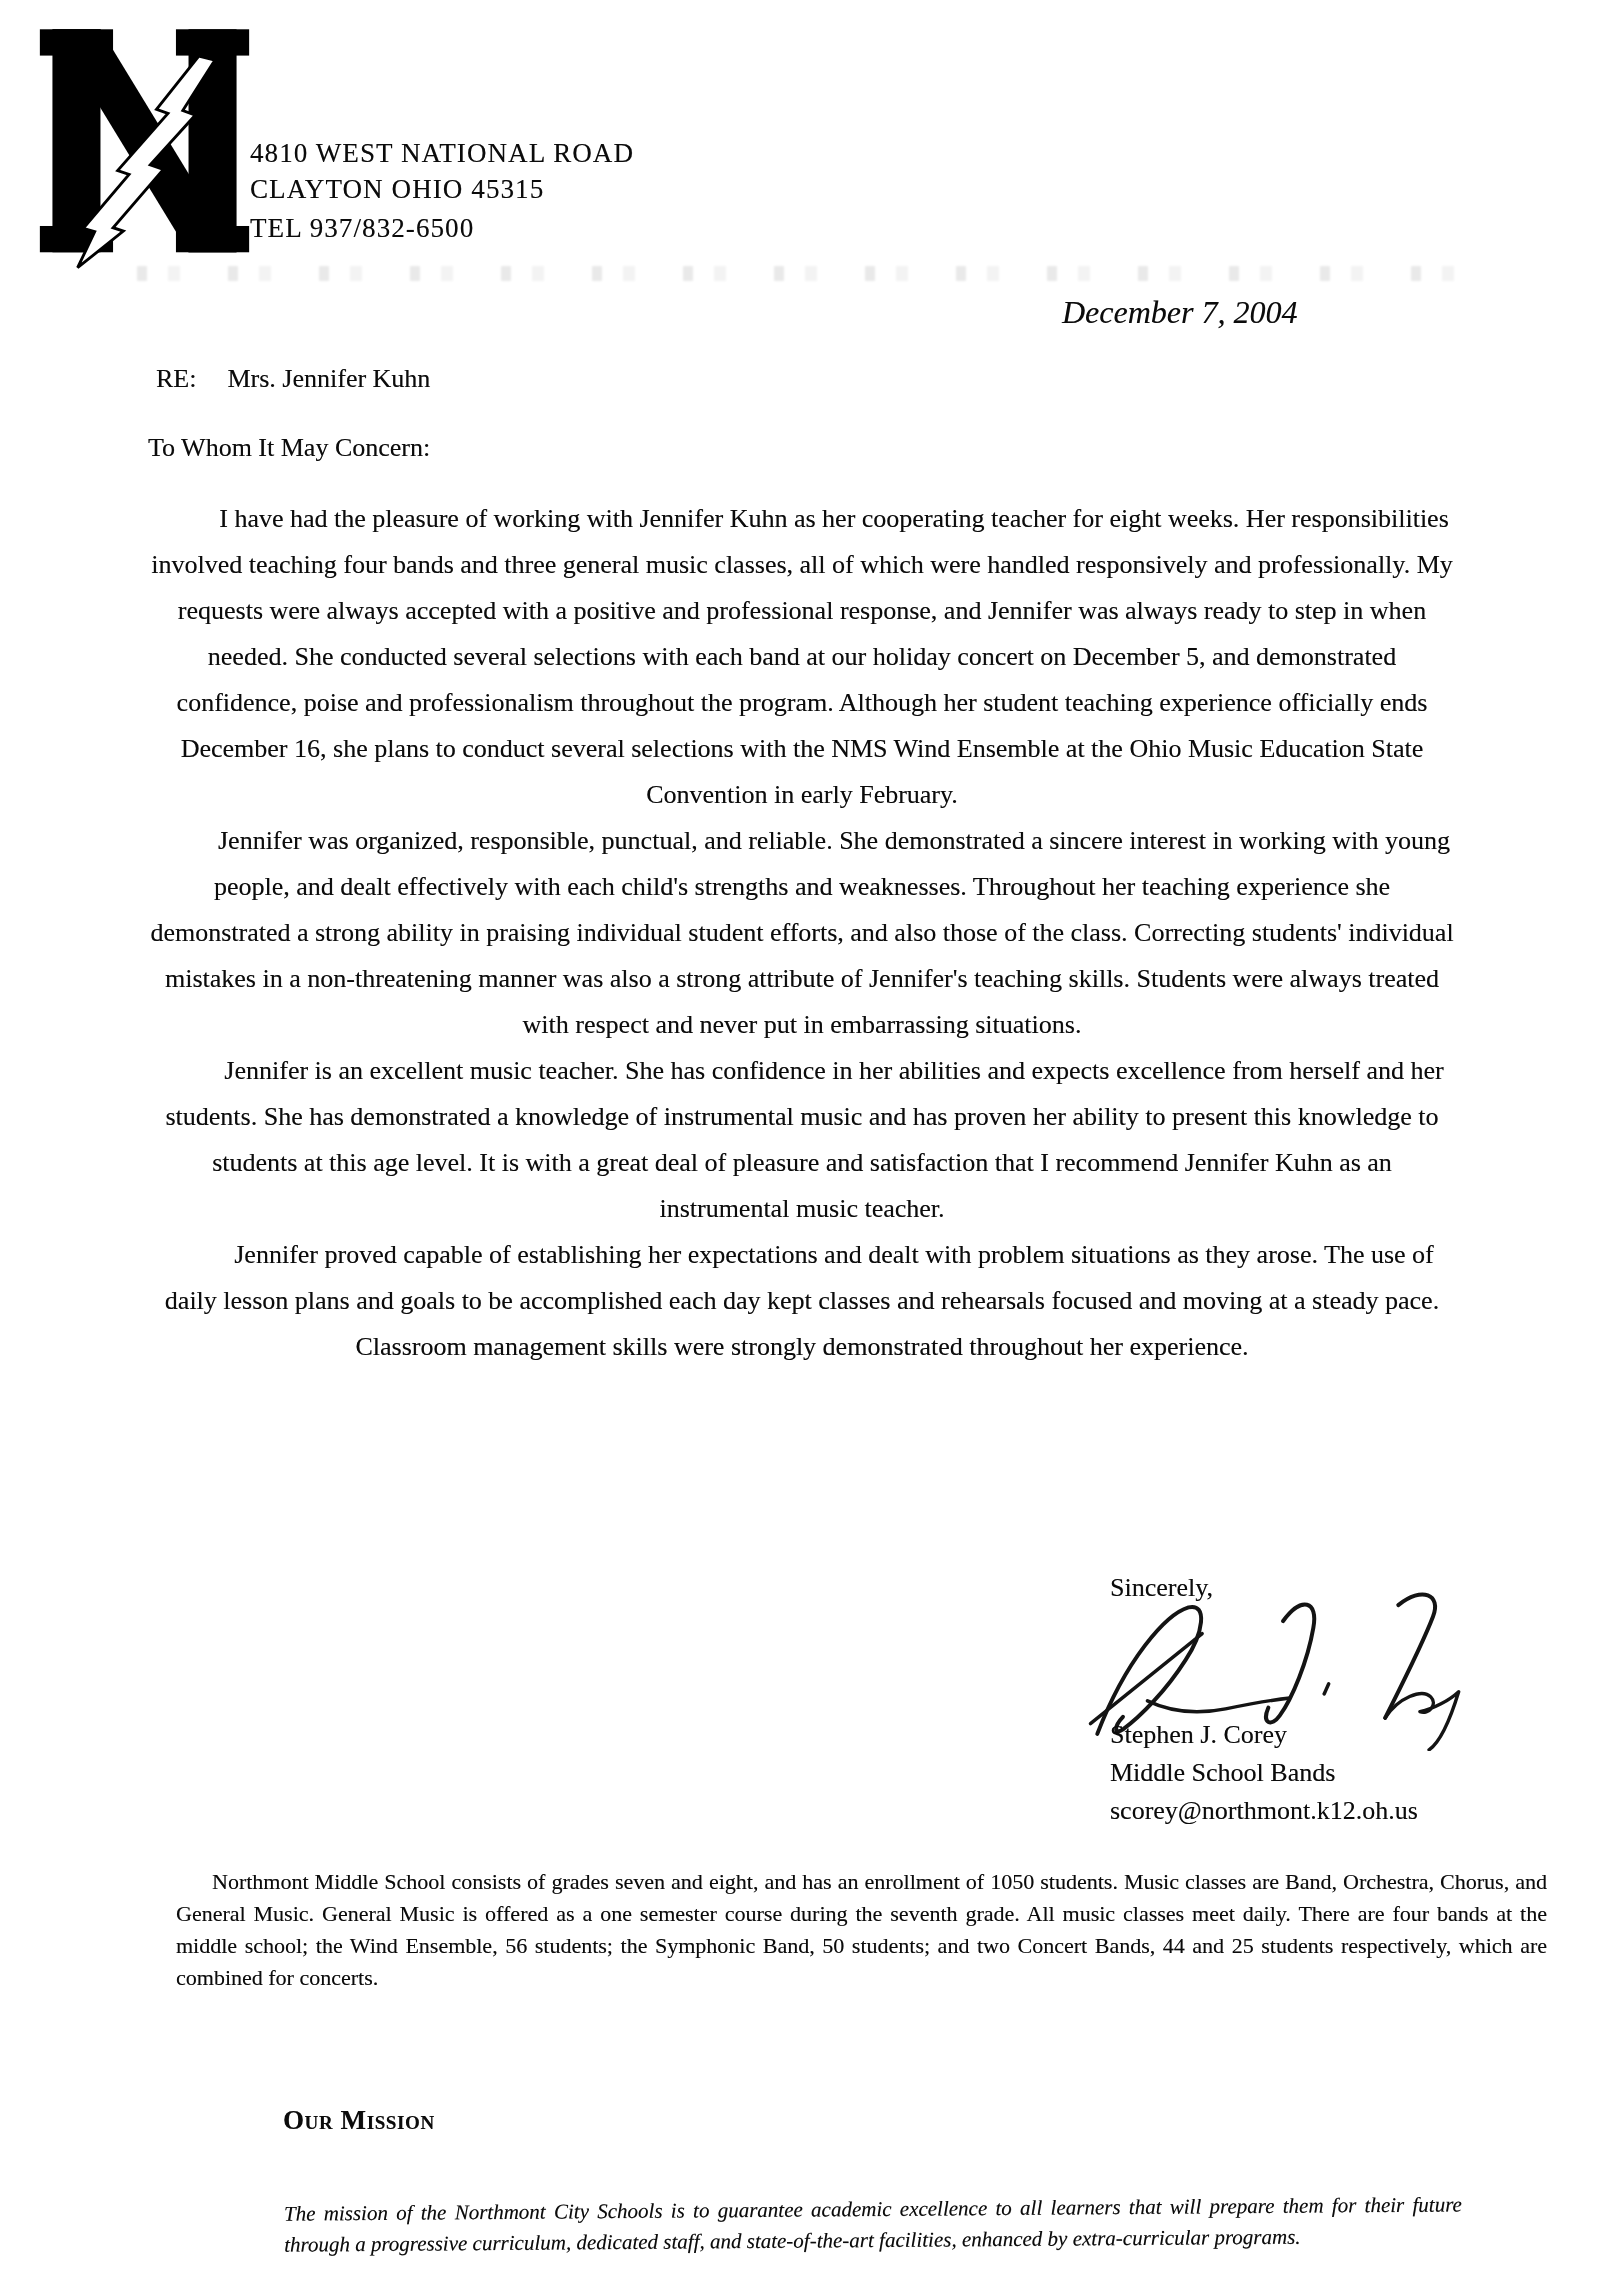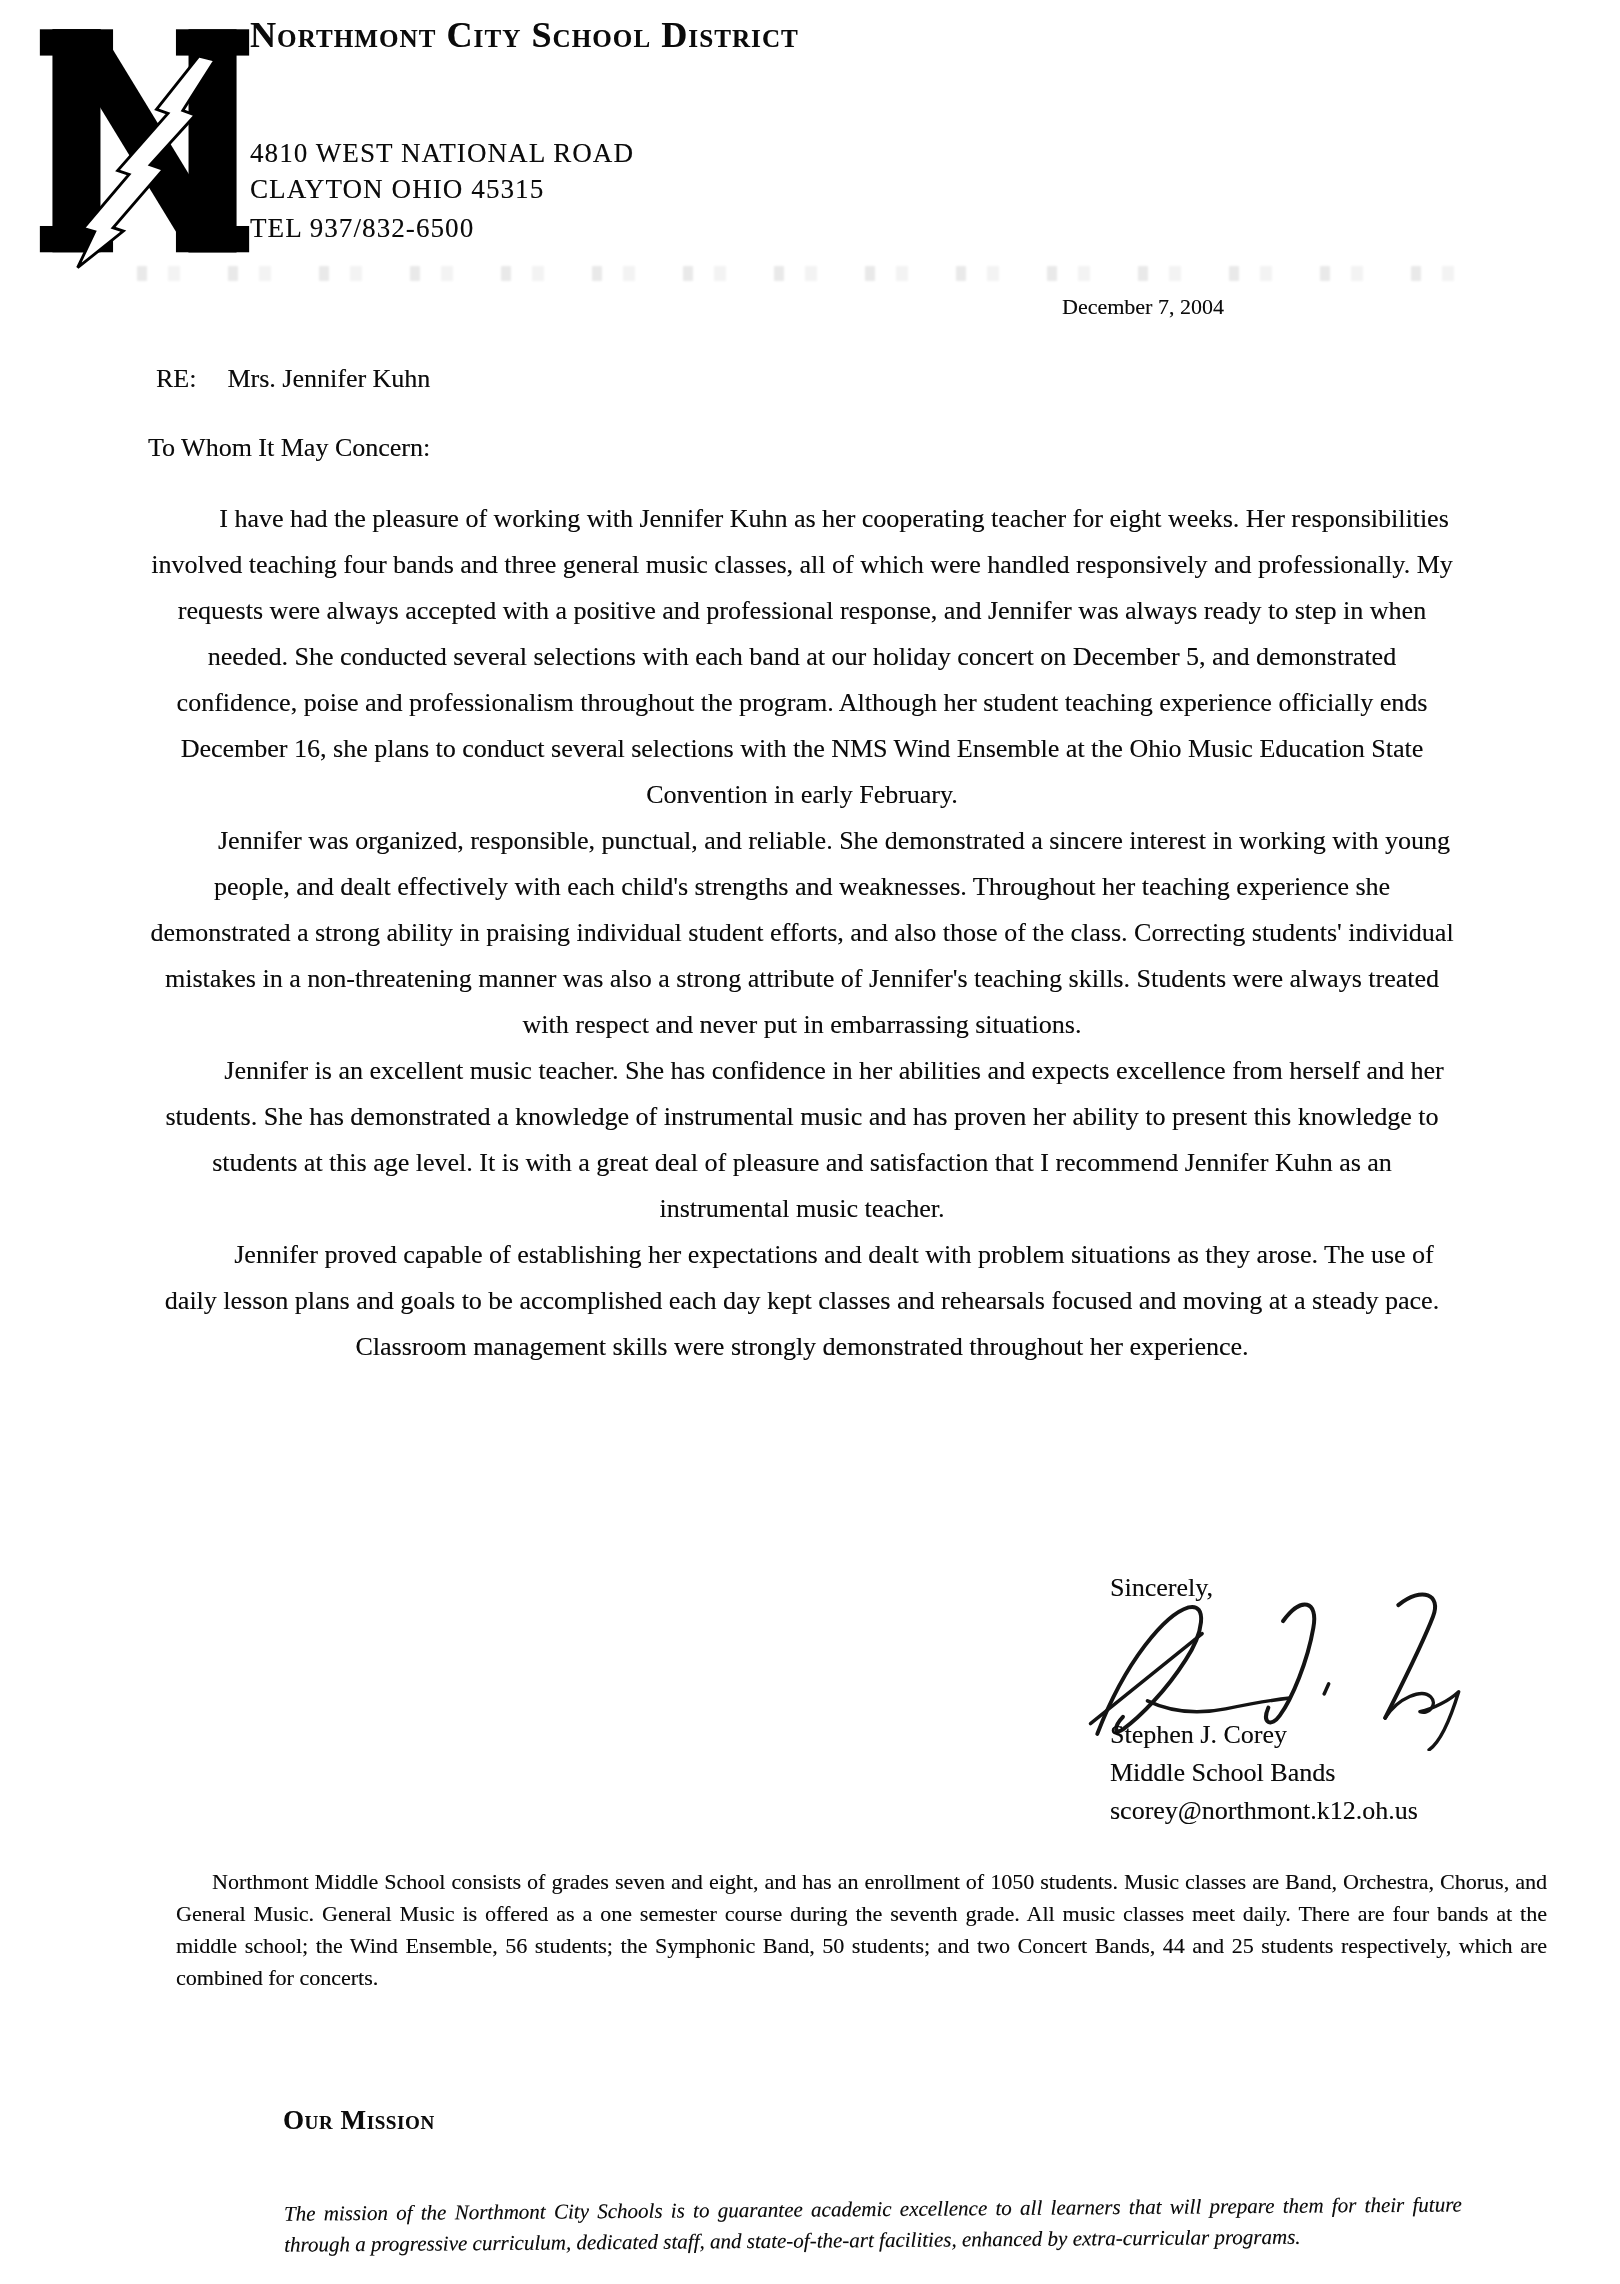"Northmont City School District" div.hline { html: <div>Northmont City School District</div> -> none }
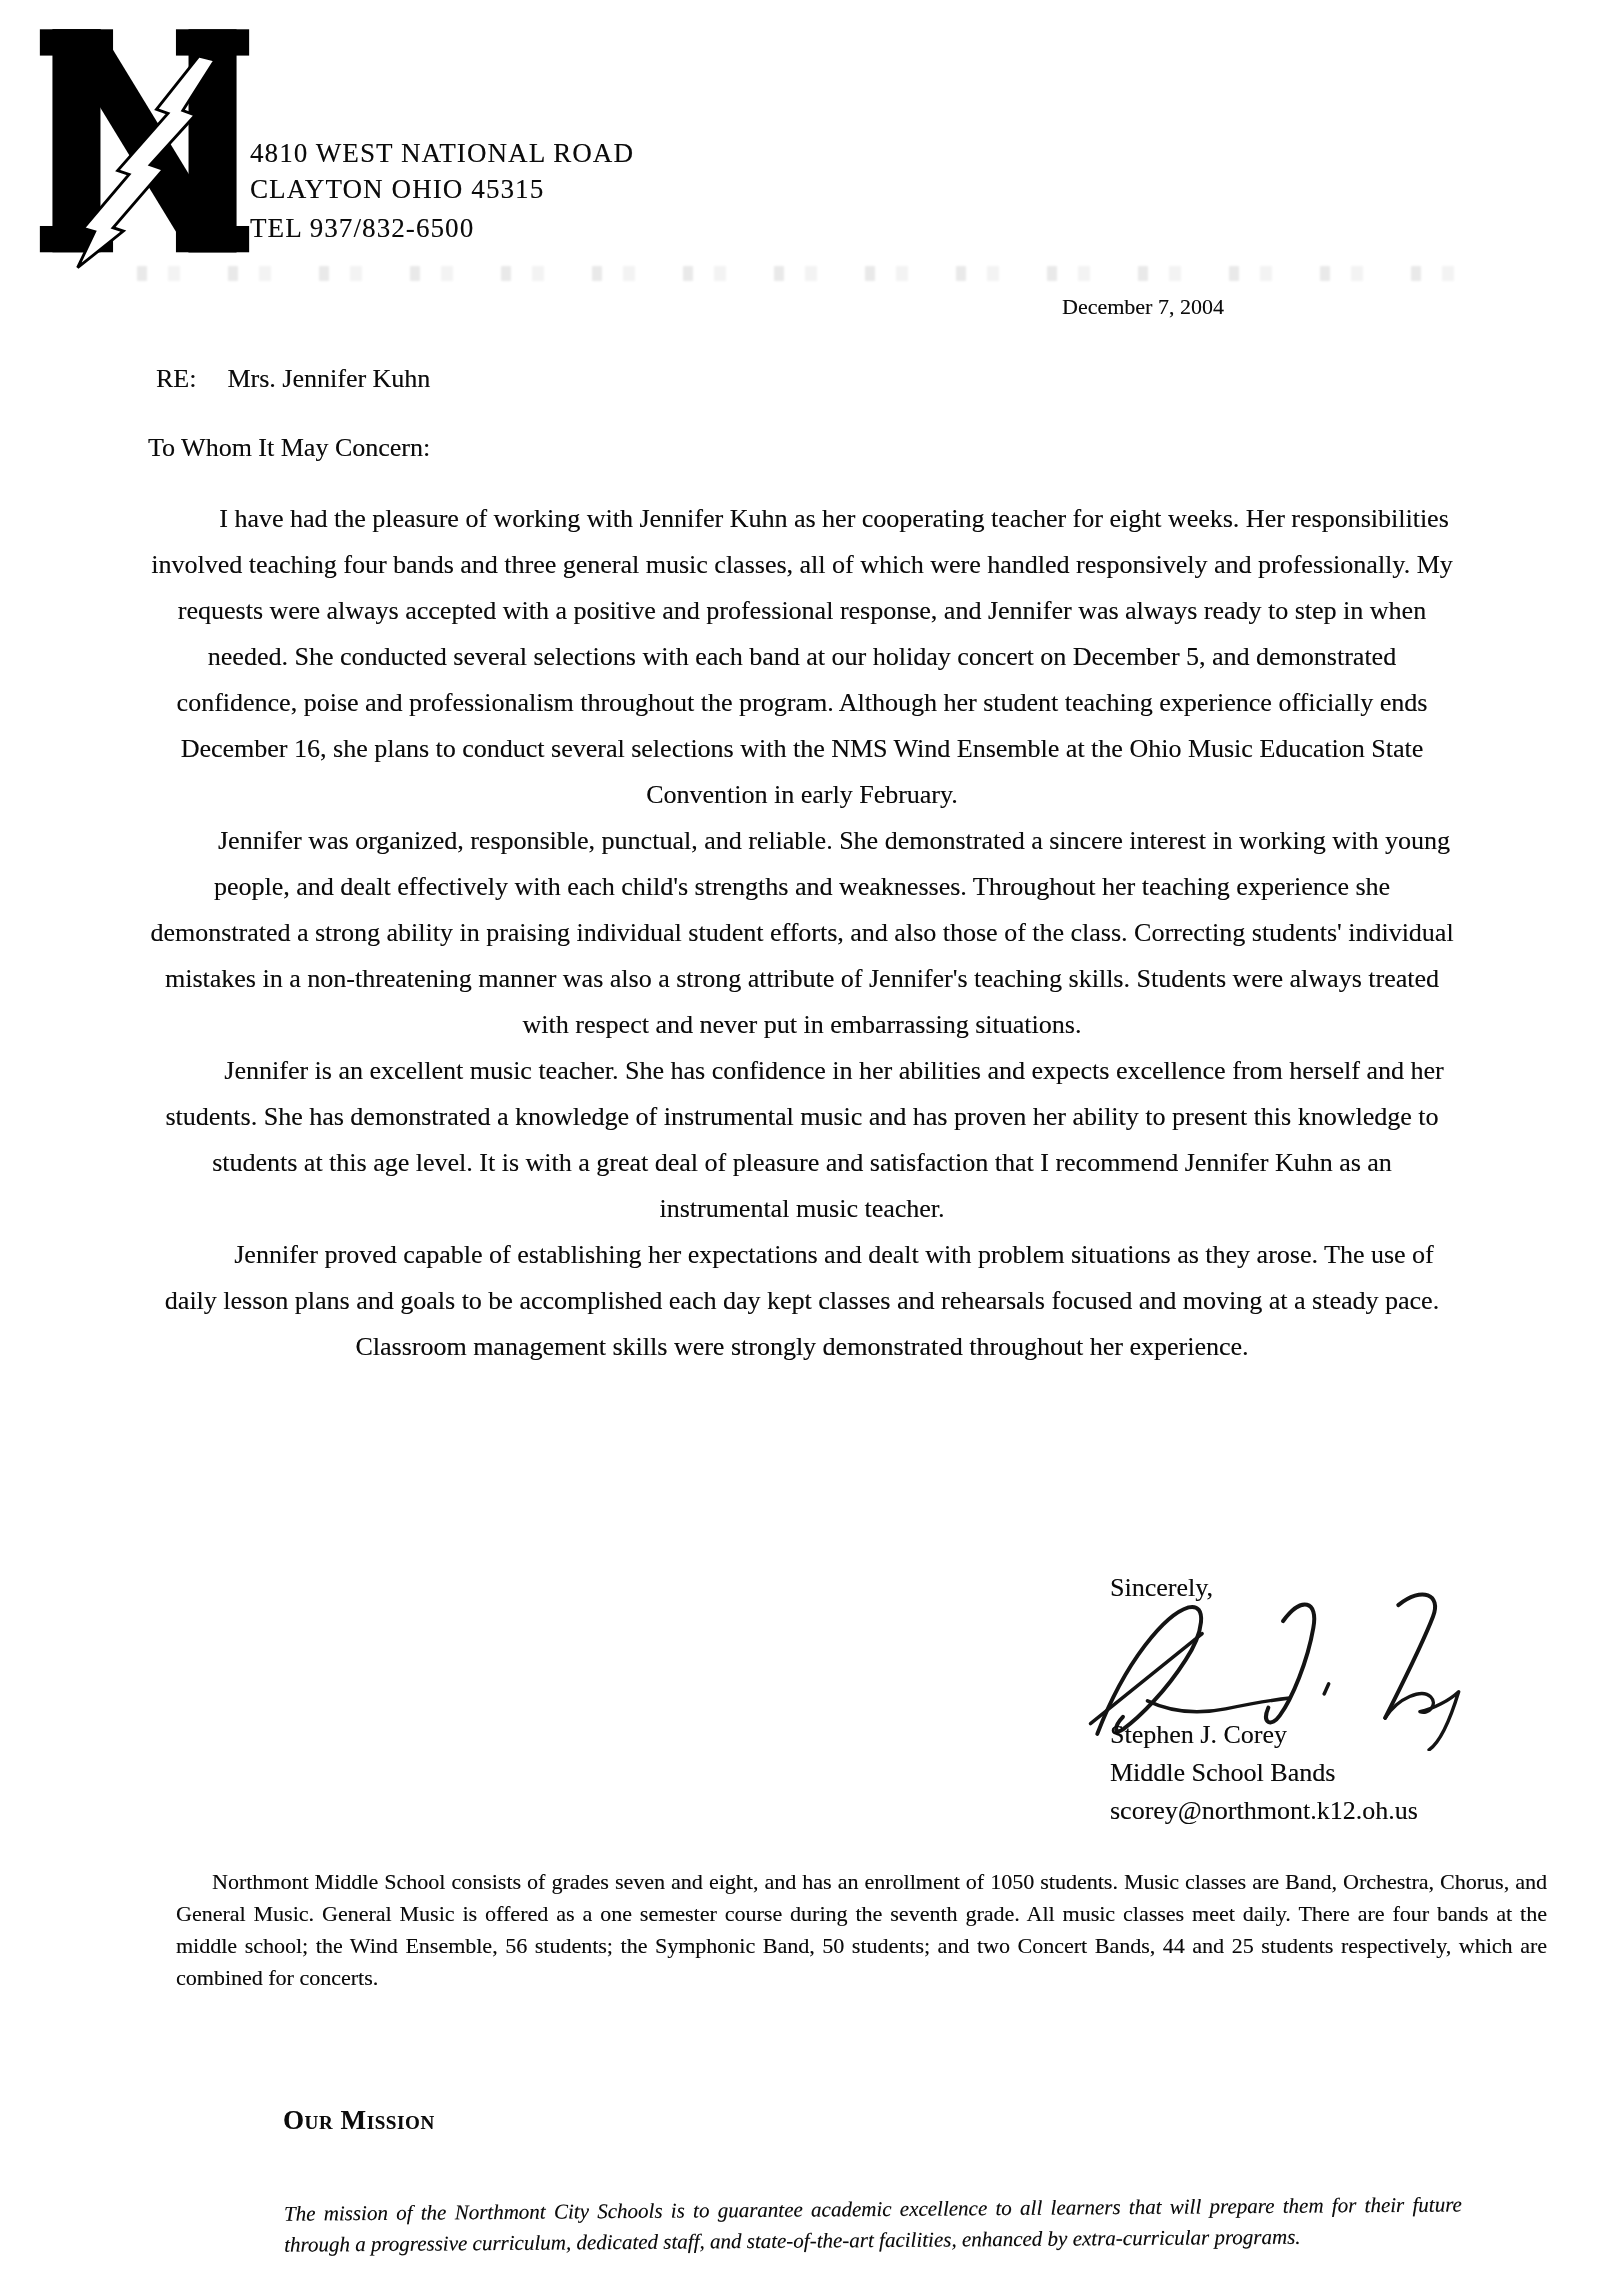"December 7, 2004" .date { font-size: 22px -> 32px; font-style: none -> italic }
